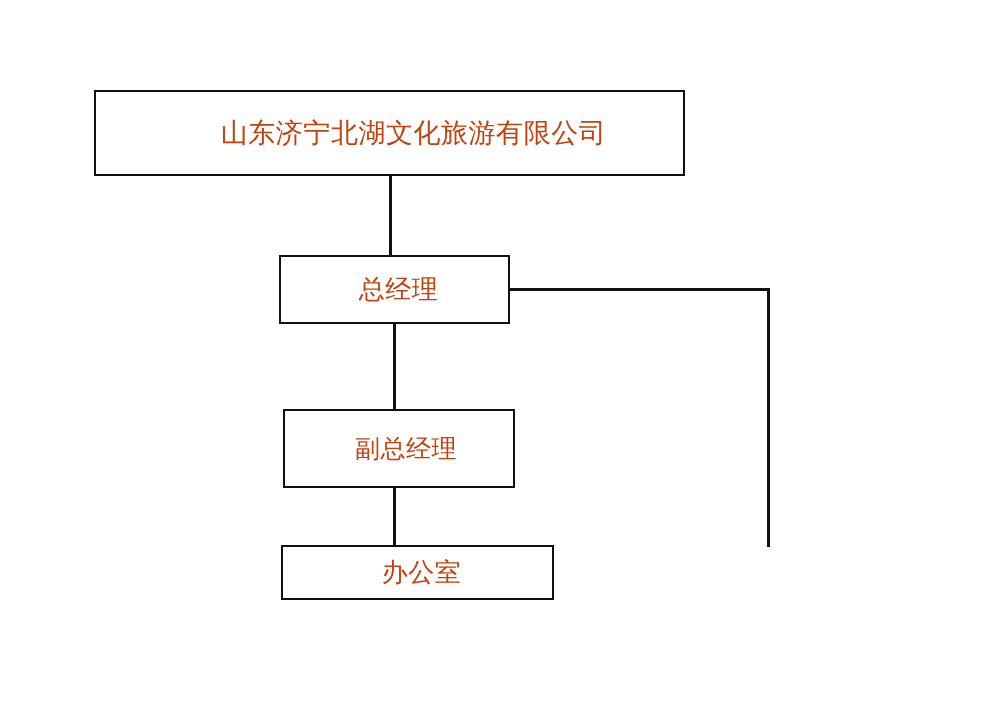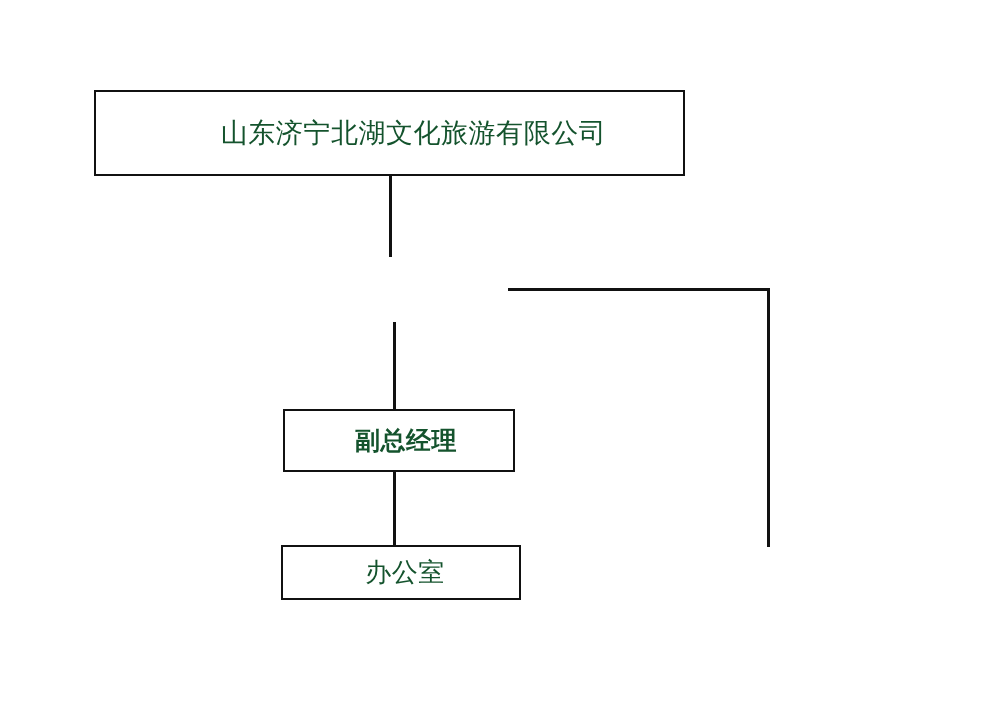"山东济宁北湖文化旅游有限公司" .node-label { color: #14532d -> #c2410c }
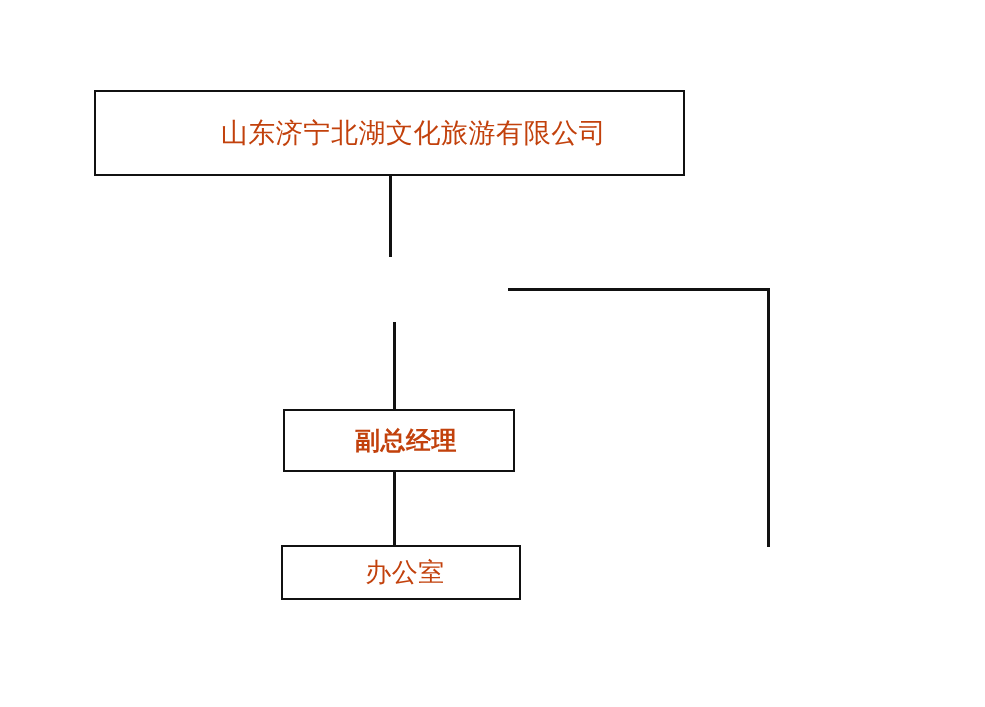"总经理" div.node { html: none -> <div> <span>总经理</span> </div> }
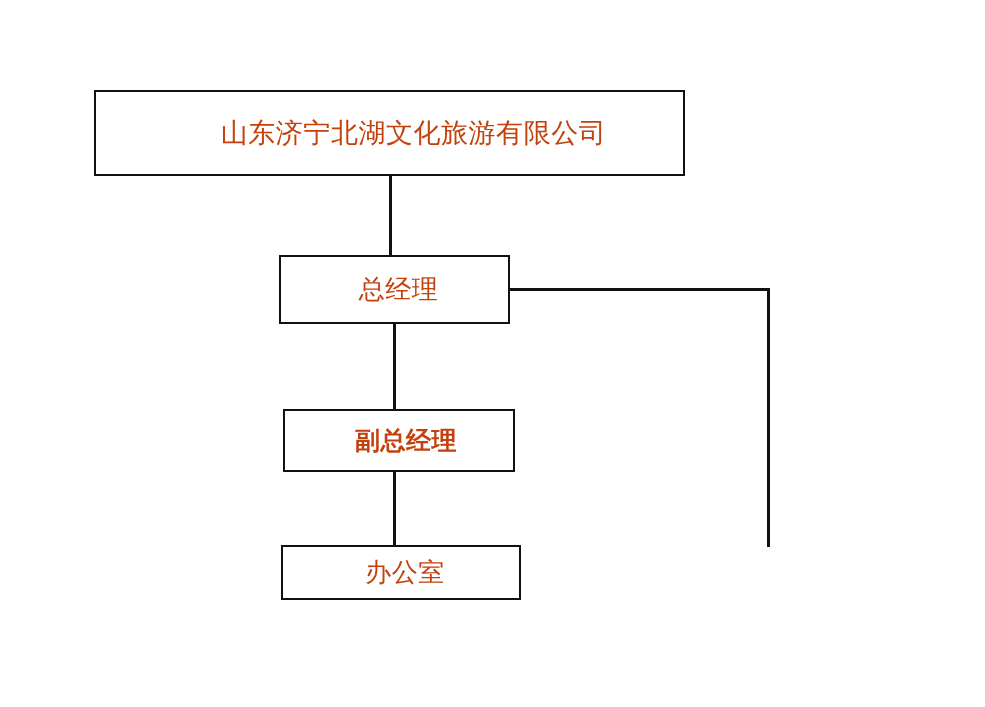"副总经理" #node-deputy-gm { font-weight: bold -> none; height: 63px -> 79px }
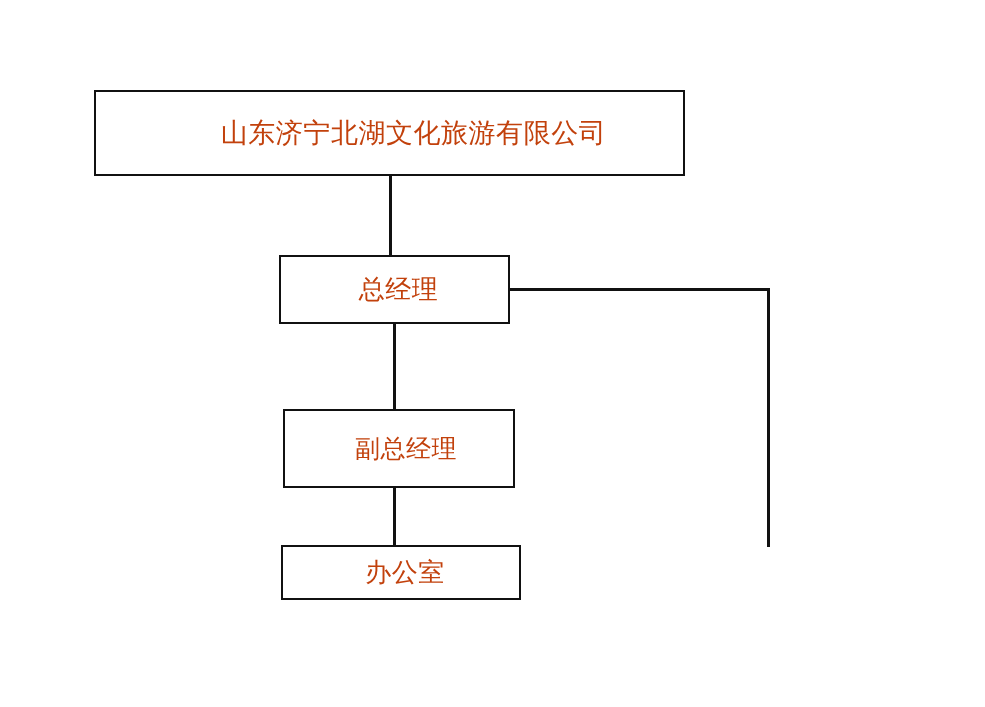"办公室" #node-office { width: 240px -> 273px }
